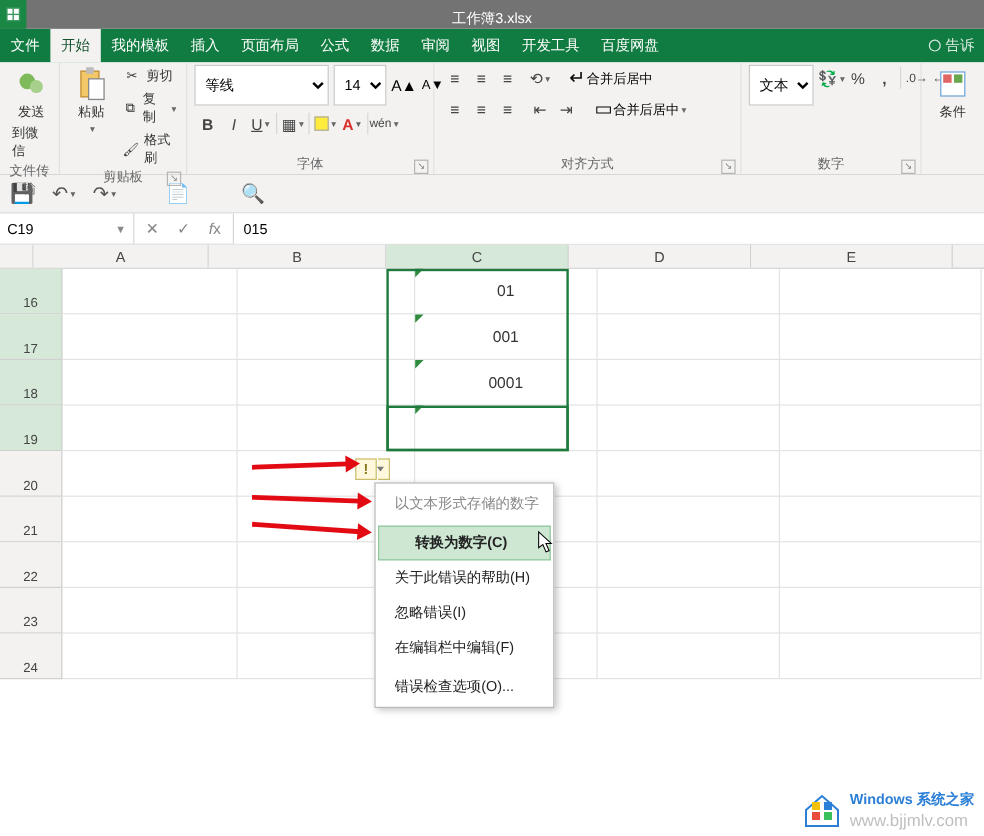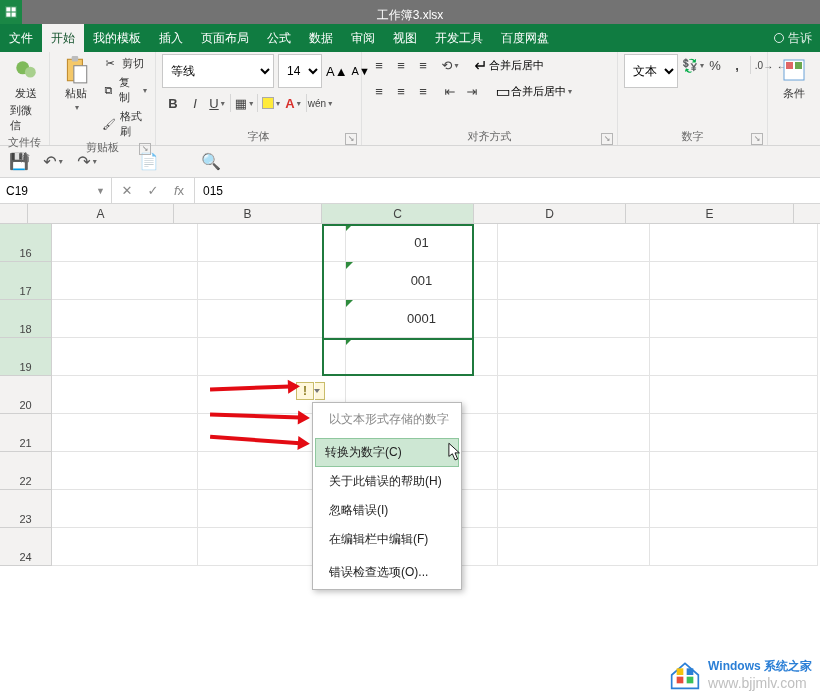"转换为数字(C)" .ctx-item.hov { font-weight: none -> bold; padding: 5px 9px -> 5px 30px }
